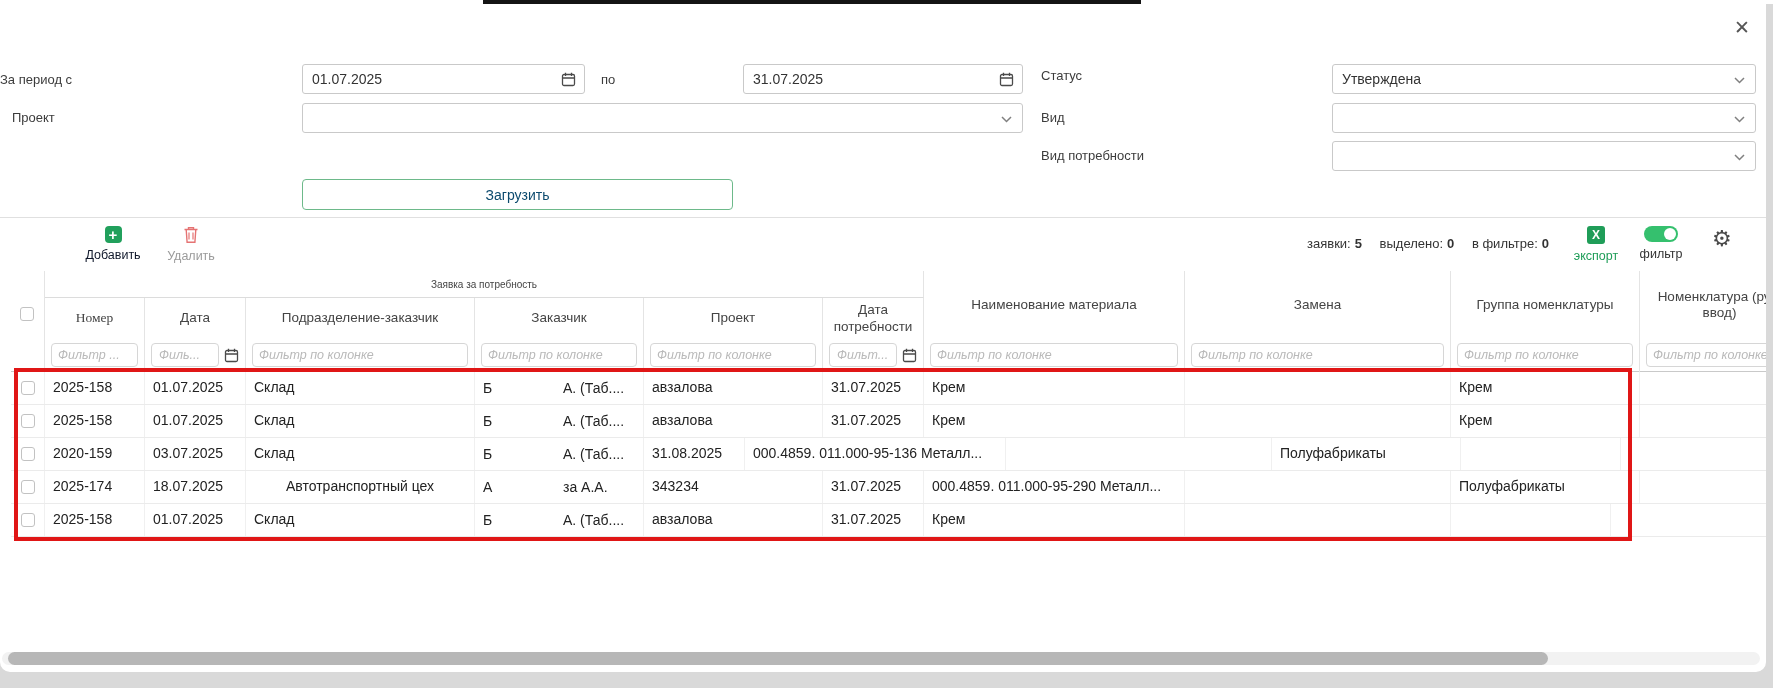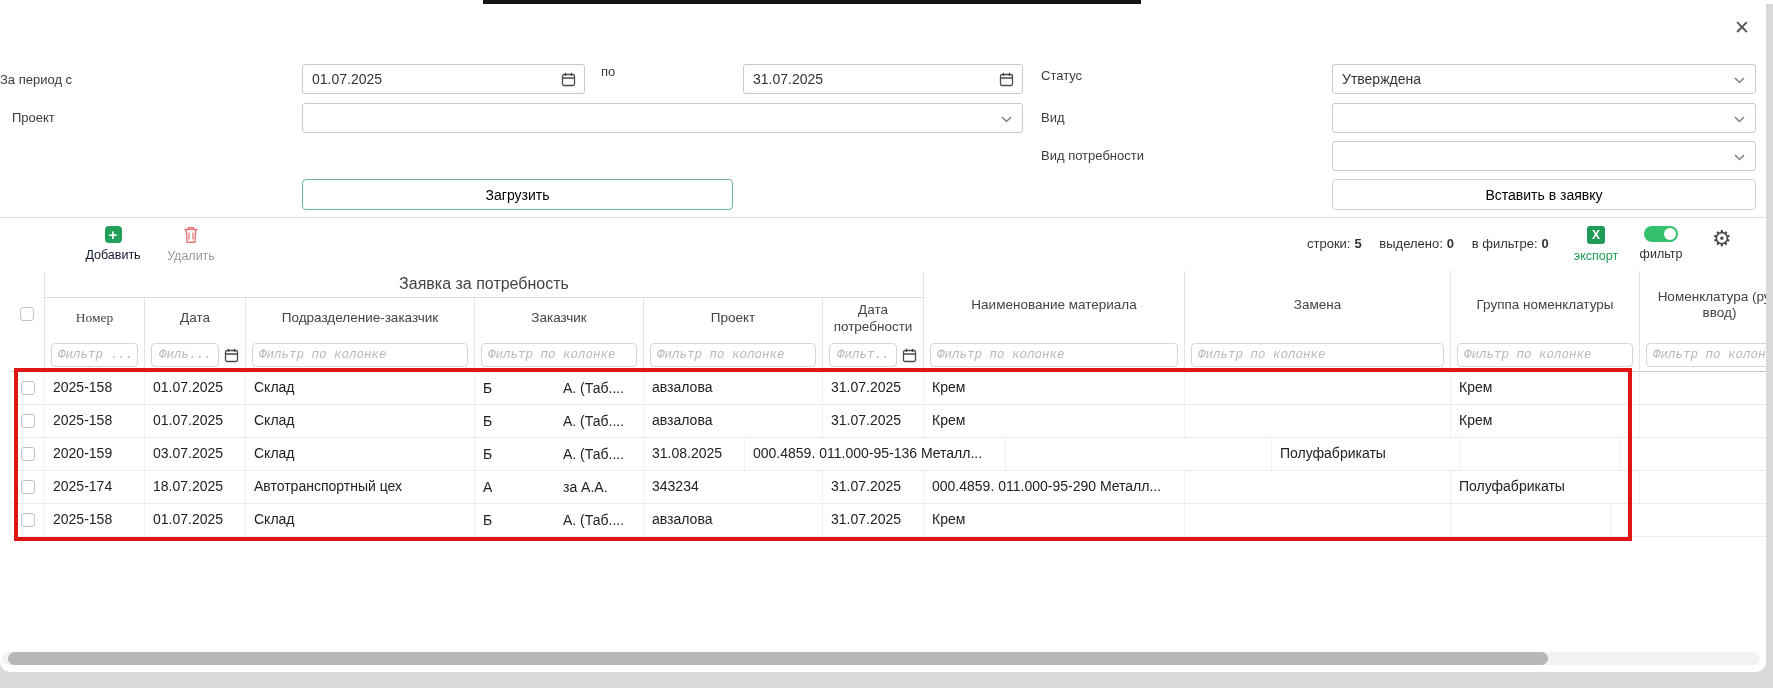"по" span.lbl { top: 60px -> 68px }
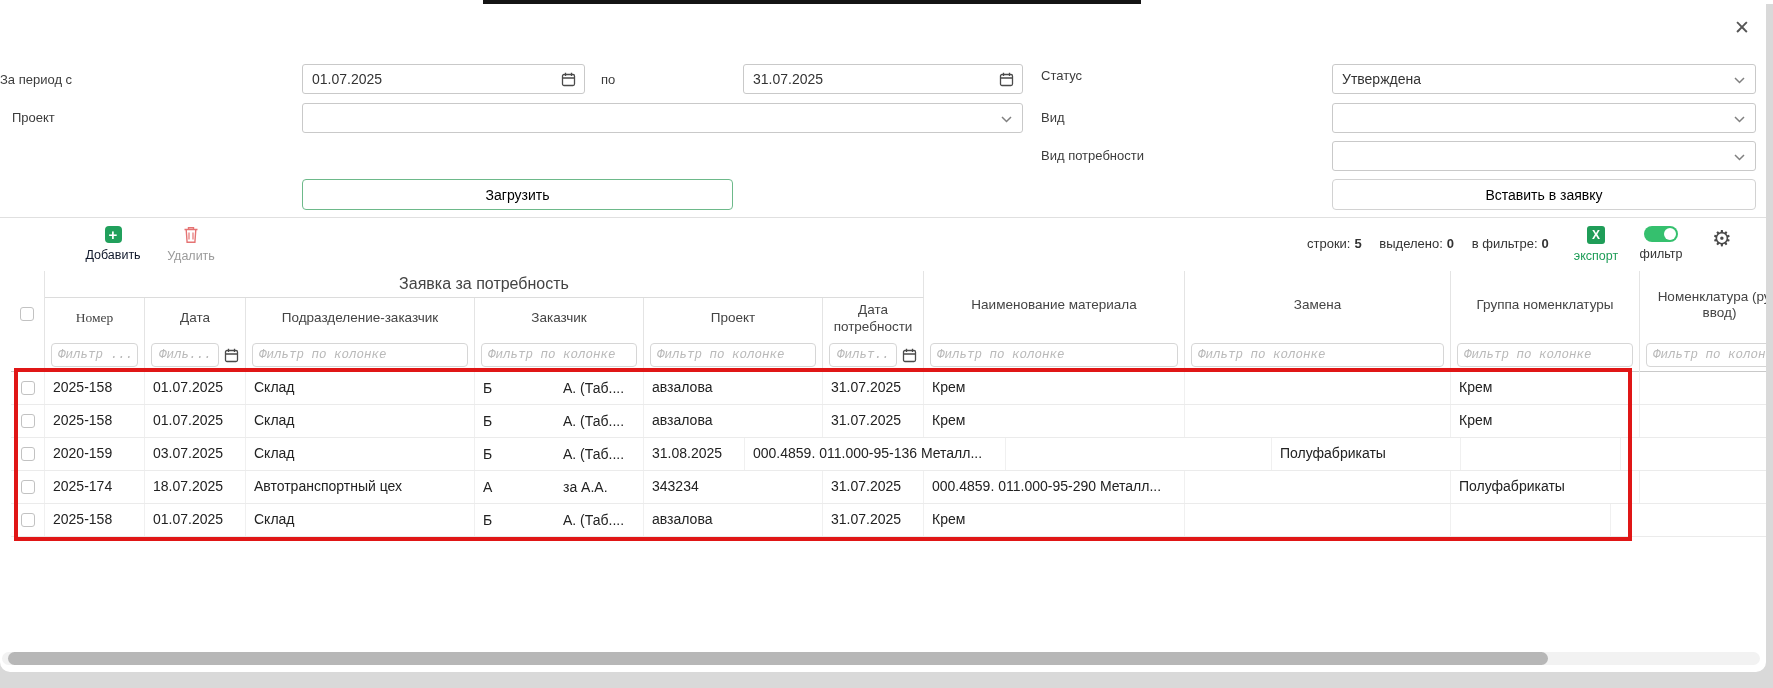"Загрузить" .btn { color: #000000 -> #0c4a6e }
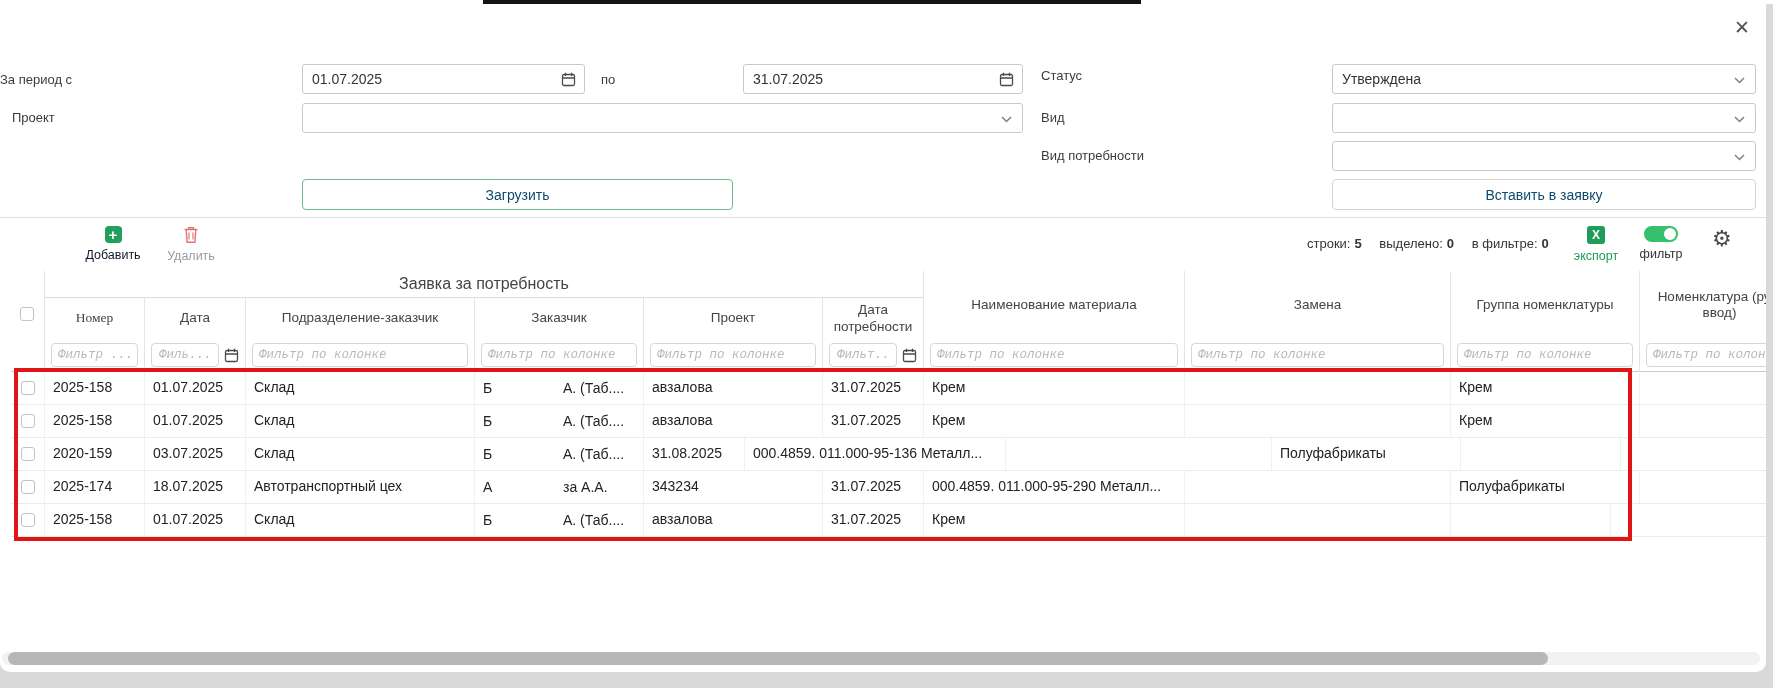"Вставить в заявку" button.btn { html: <button>Вставить в заявку</button> -> none }
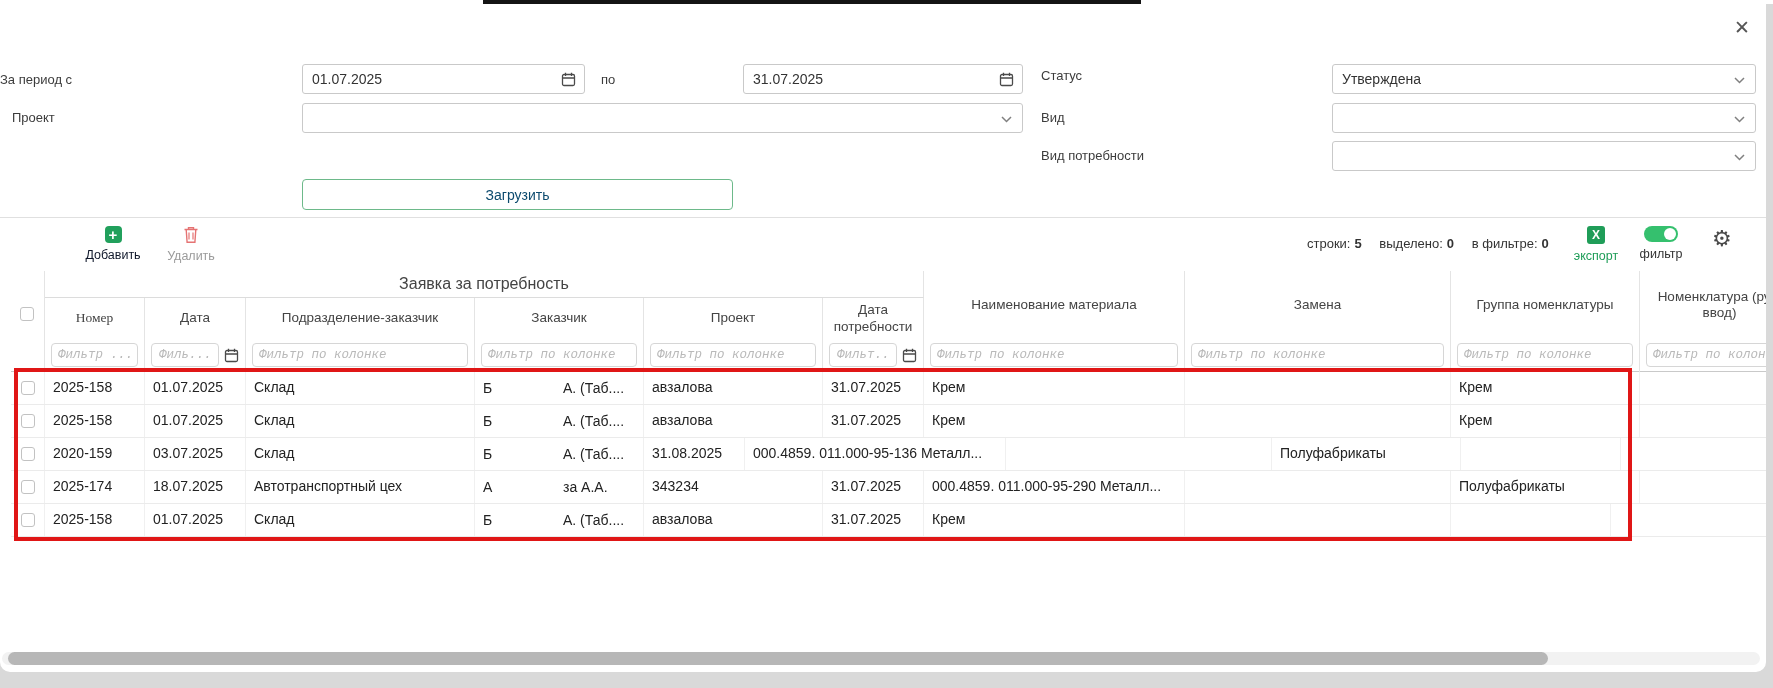"строки:" span { text: строки -> заявки }
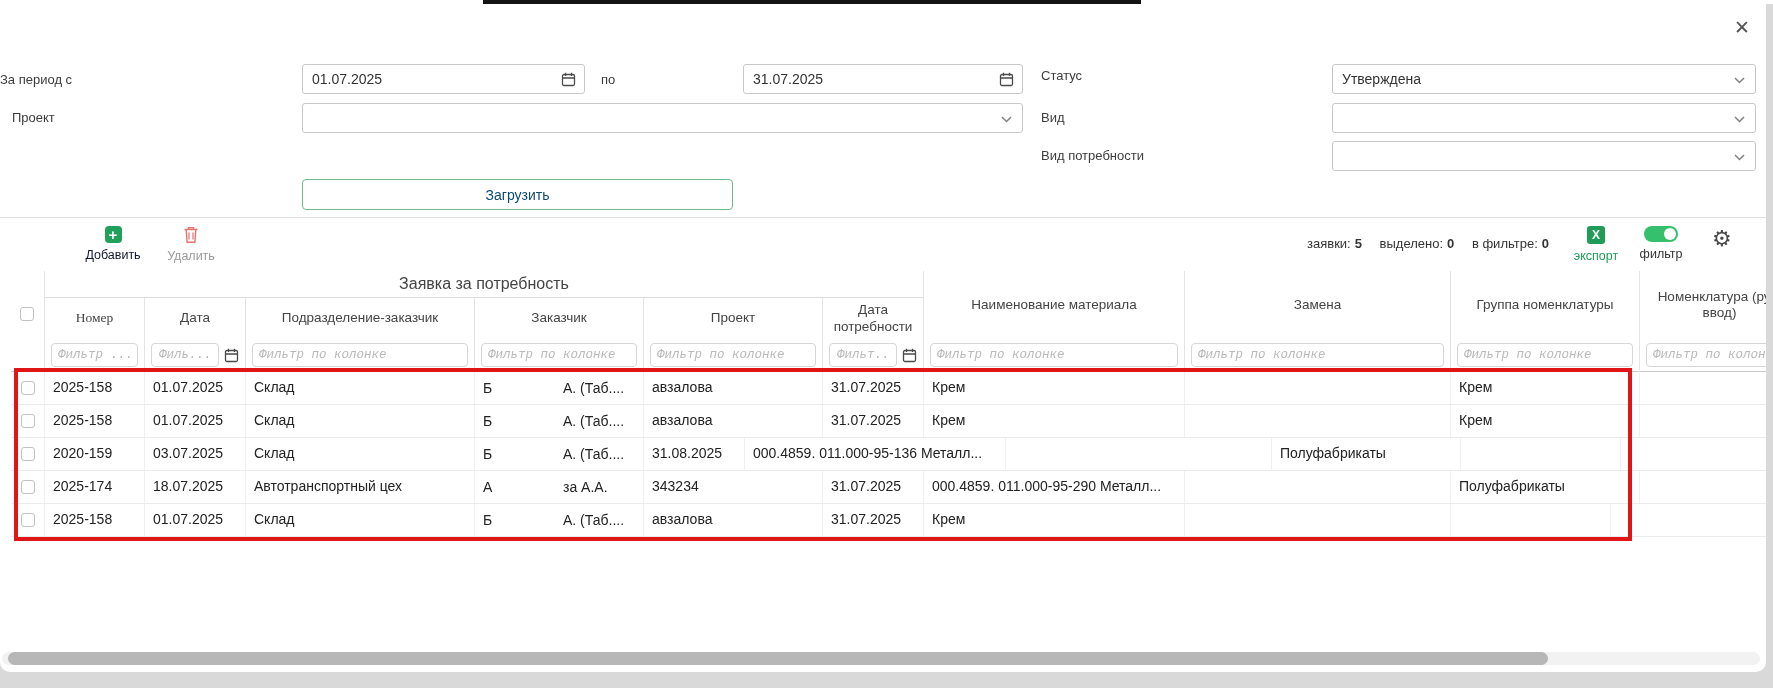"Заявка за потребность" .h-group { font-size: 16px -> 10px }
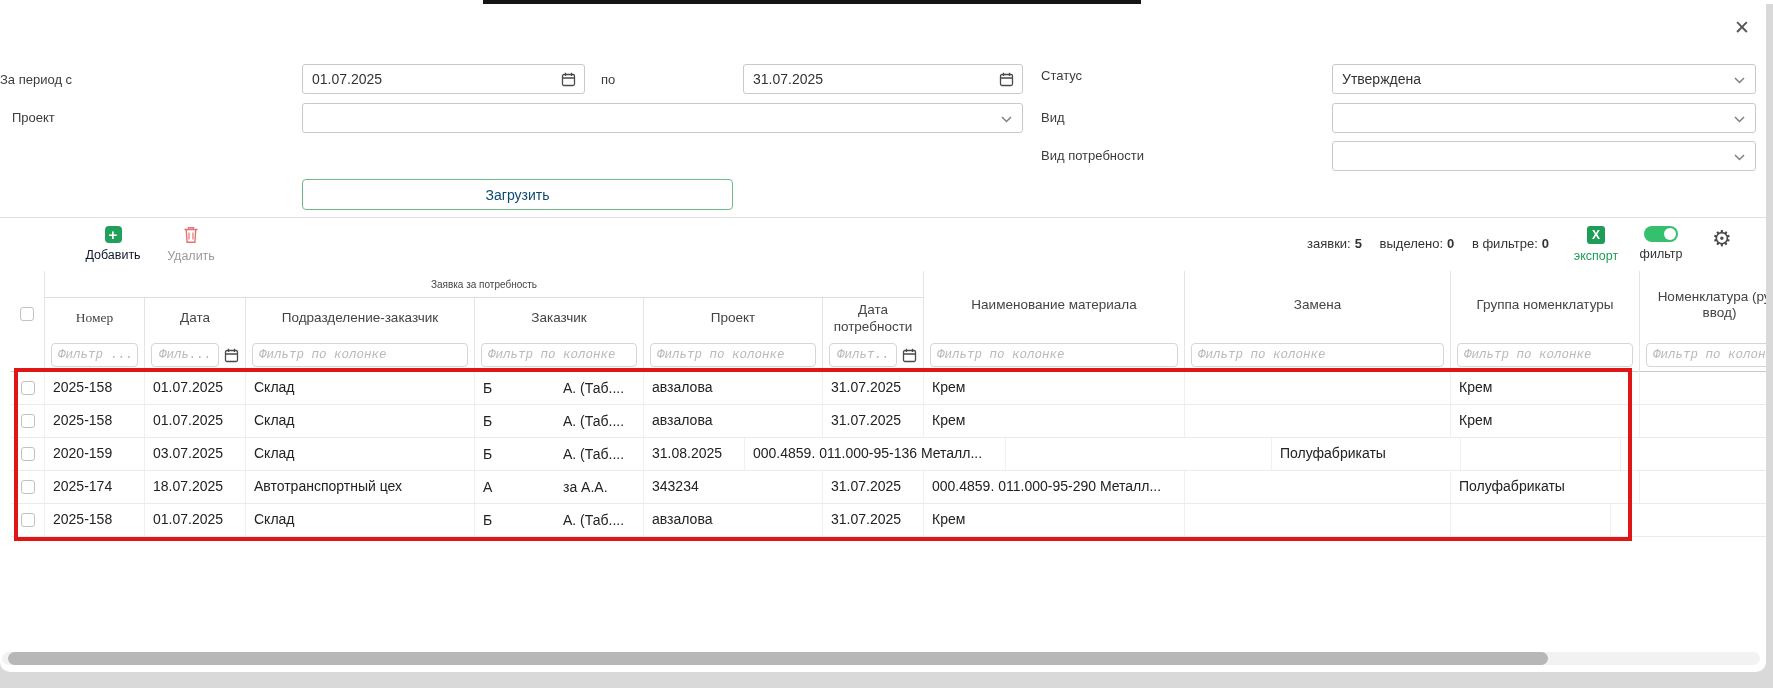"Фильтр ..." .h-filter input { font-family: Liberation Mono, monospace -> Liberation Sans, sans-serif }
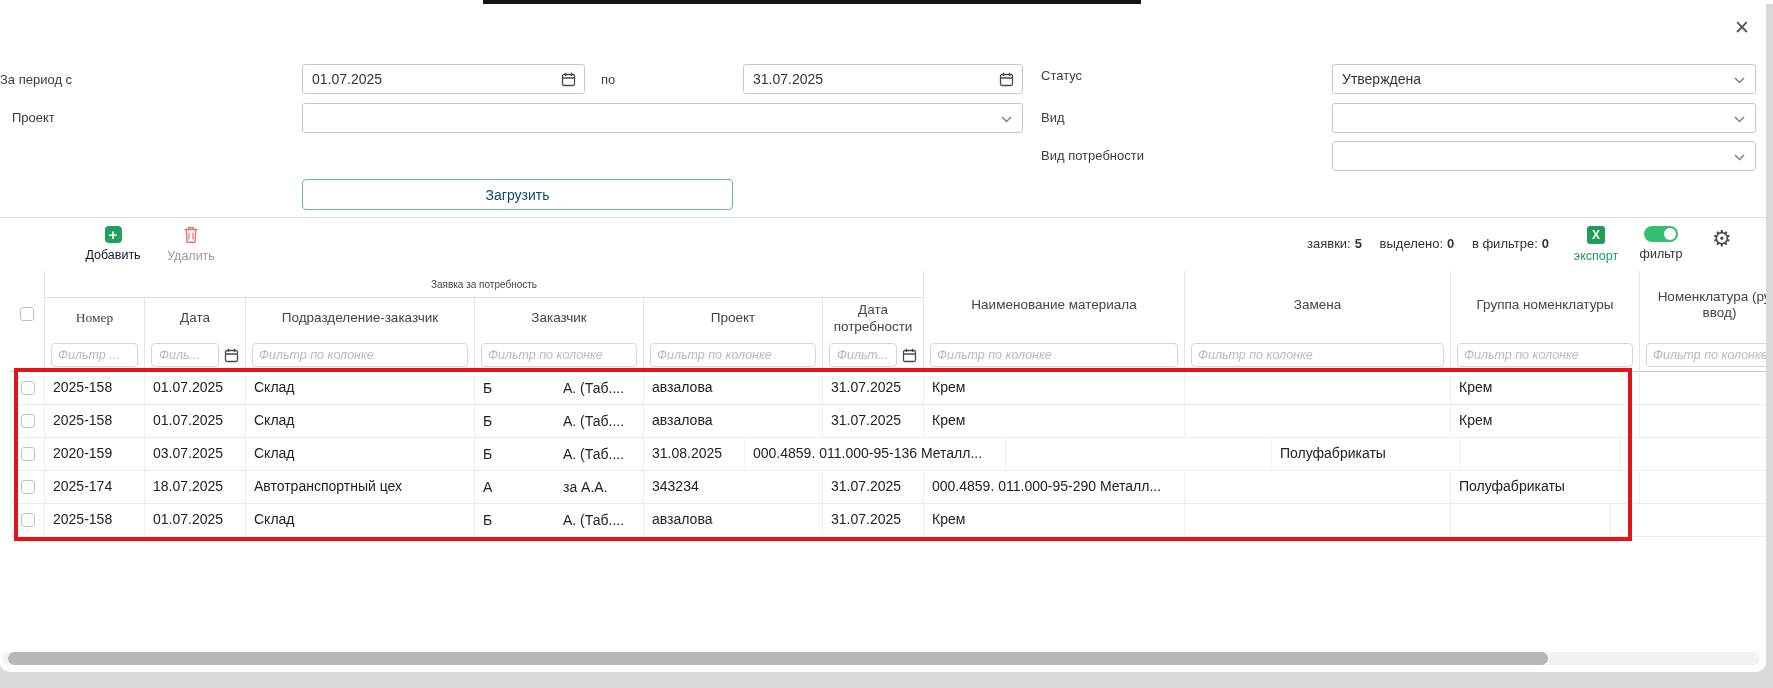"Автотранспортный цех" div.t-cell { text-align: none -> center }
